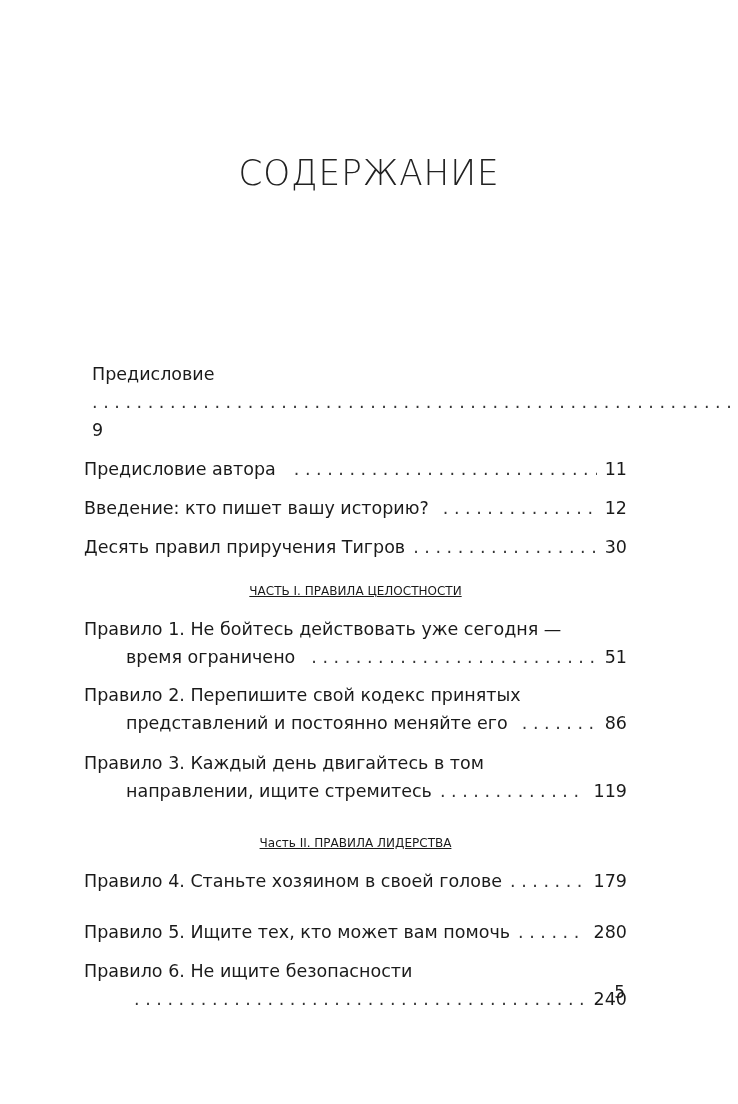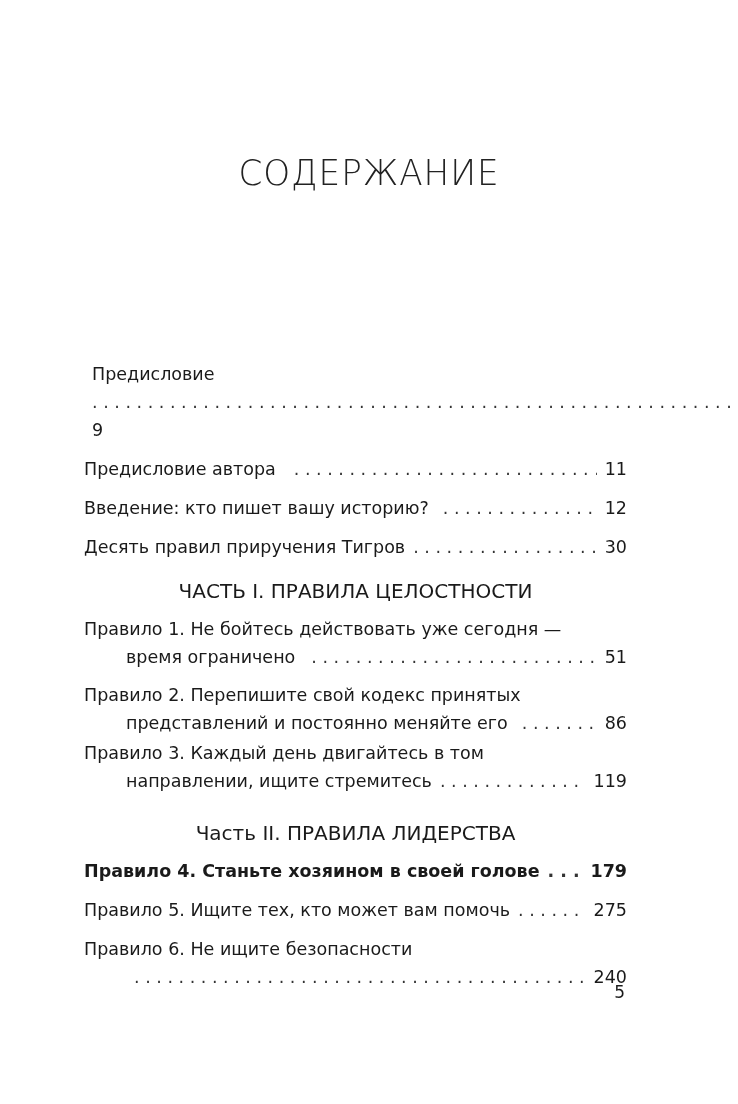"ЧАСТЬ I. ПРАВИЛА ЦЕЛОСТНОСТИ" .part-heading { font-size: 20px -> 12px; text-decoration: none -> underline }
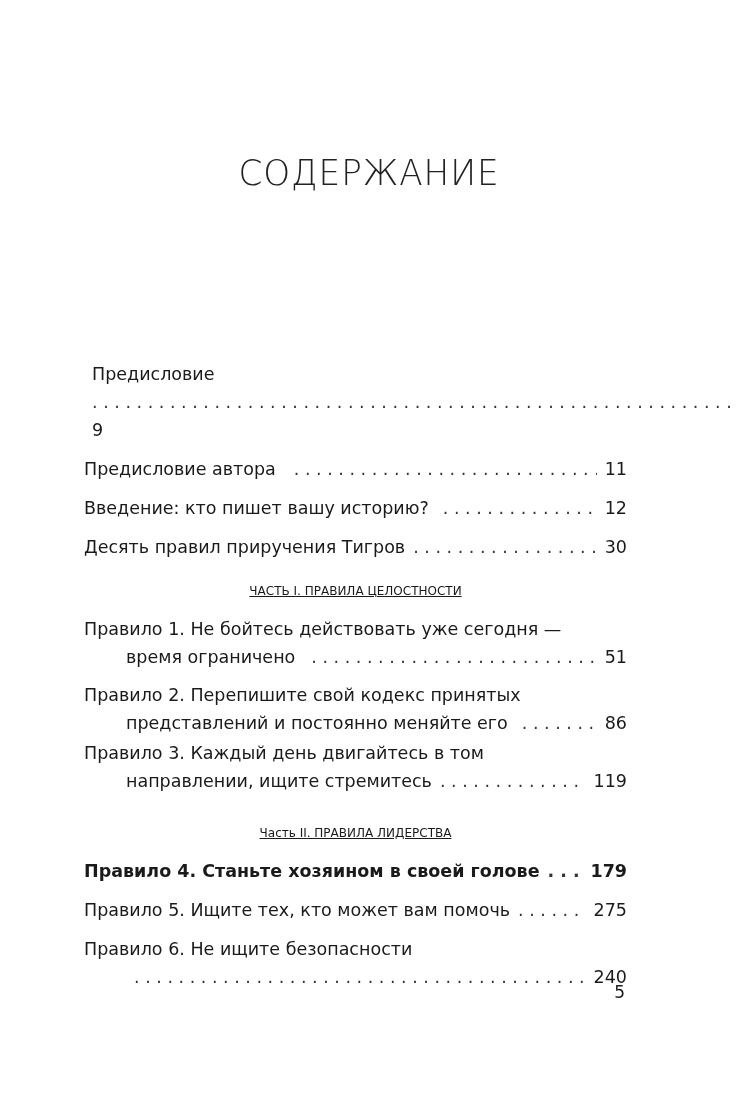"Правило 2. Перепишите свой кодекс" div { margin-bottom: 2px -> 12px }
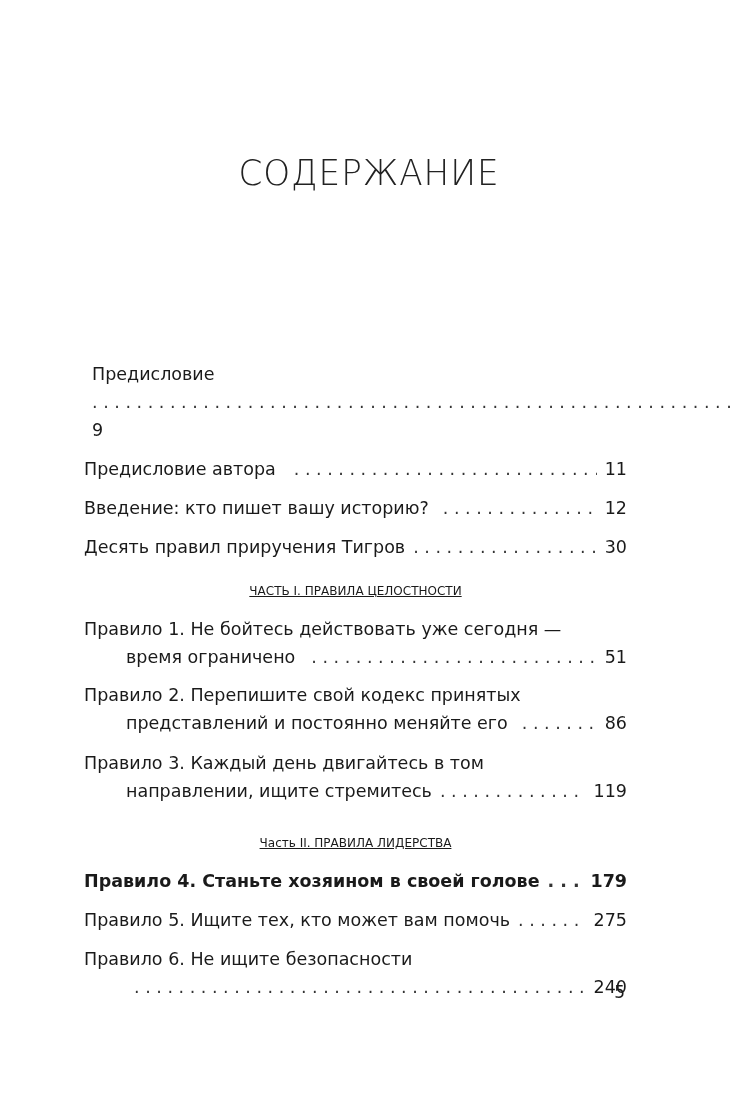"Правило 4. Станьте хозяином в" div.entry { font-weight: bold -> none; margin-bottom: 11px -> 23px }
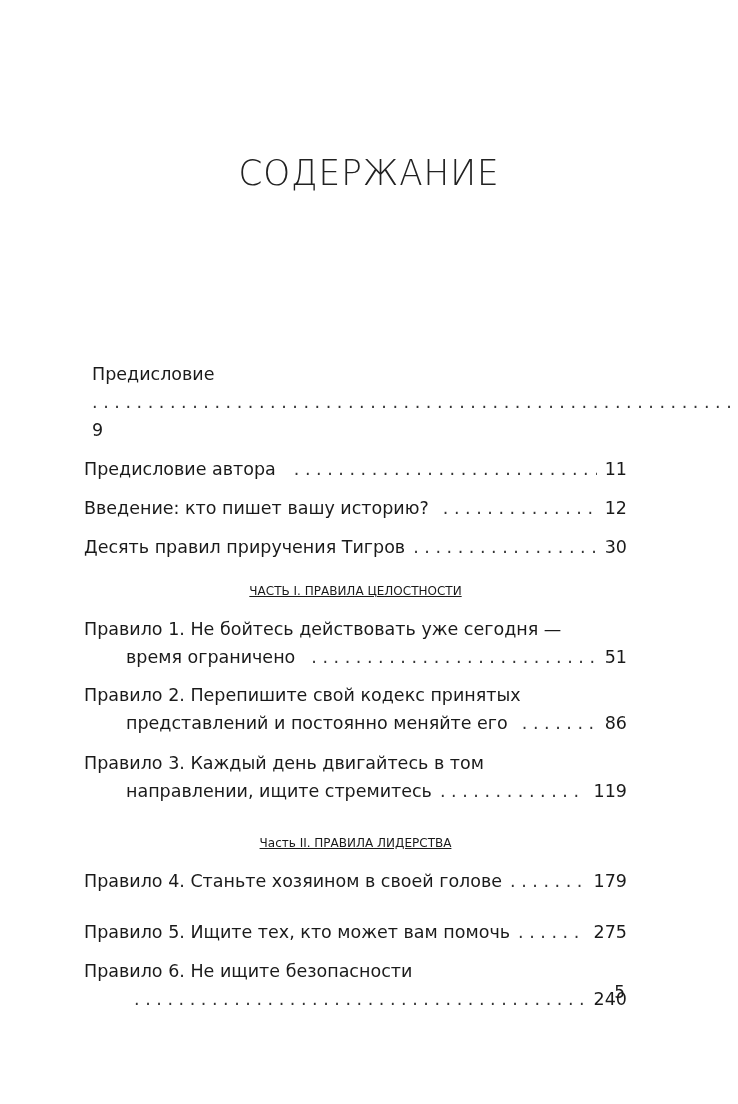"275" span.page { text: 275 -> 280 }
